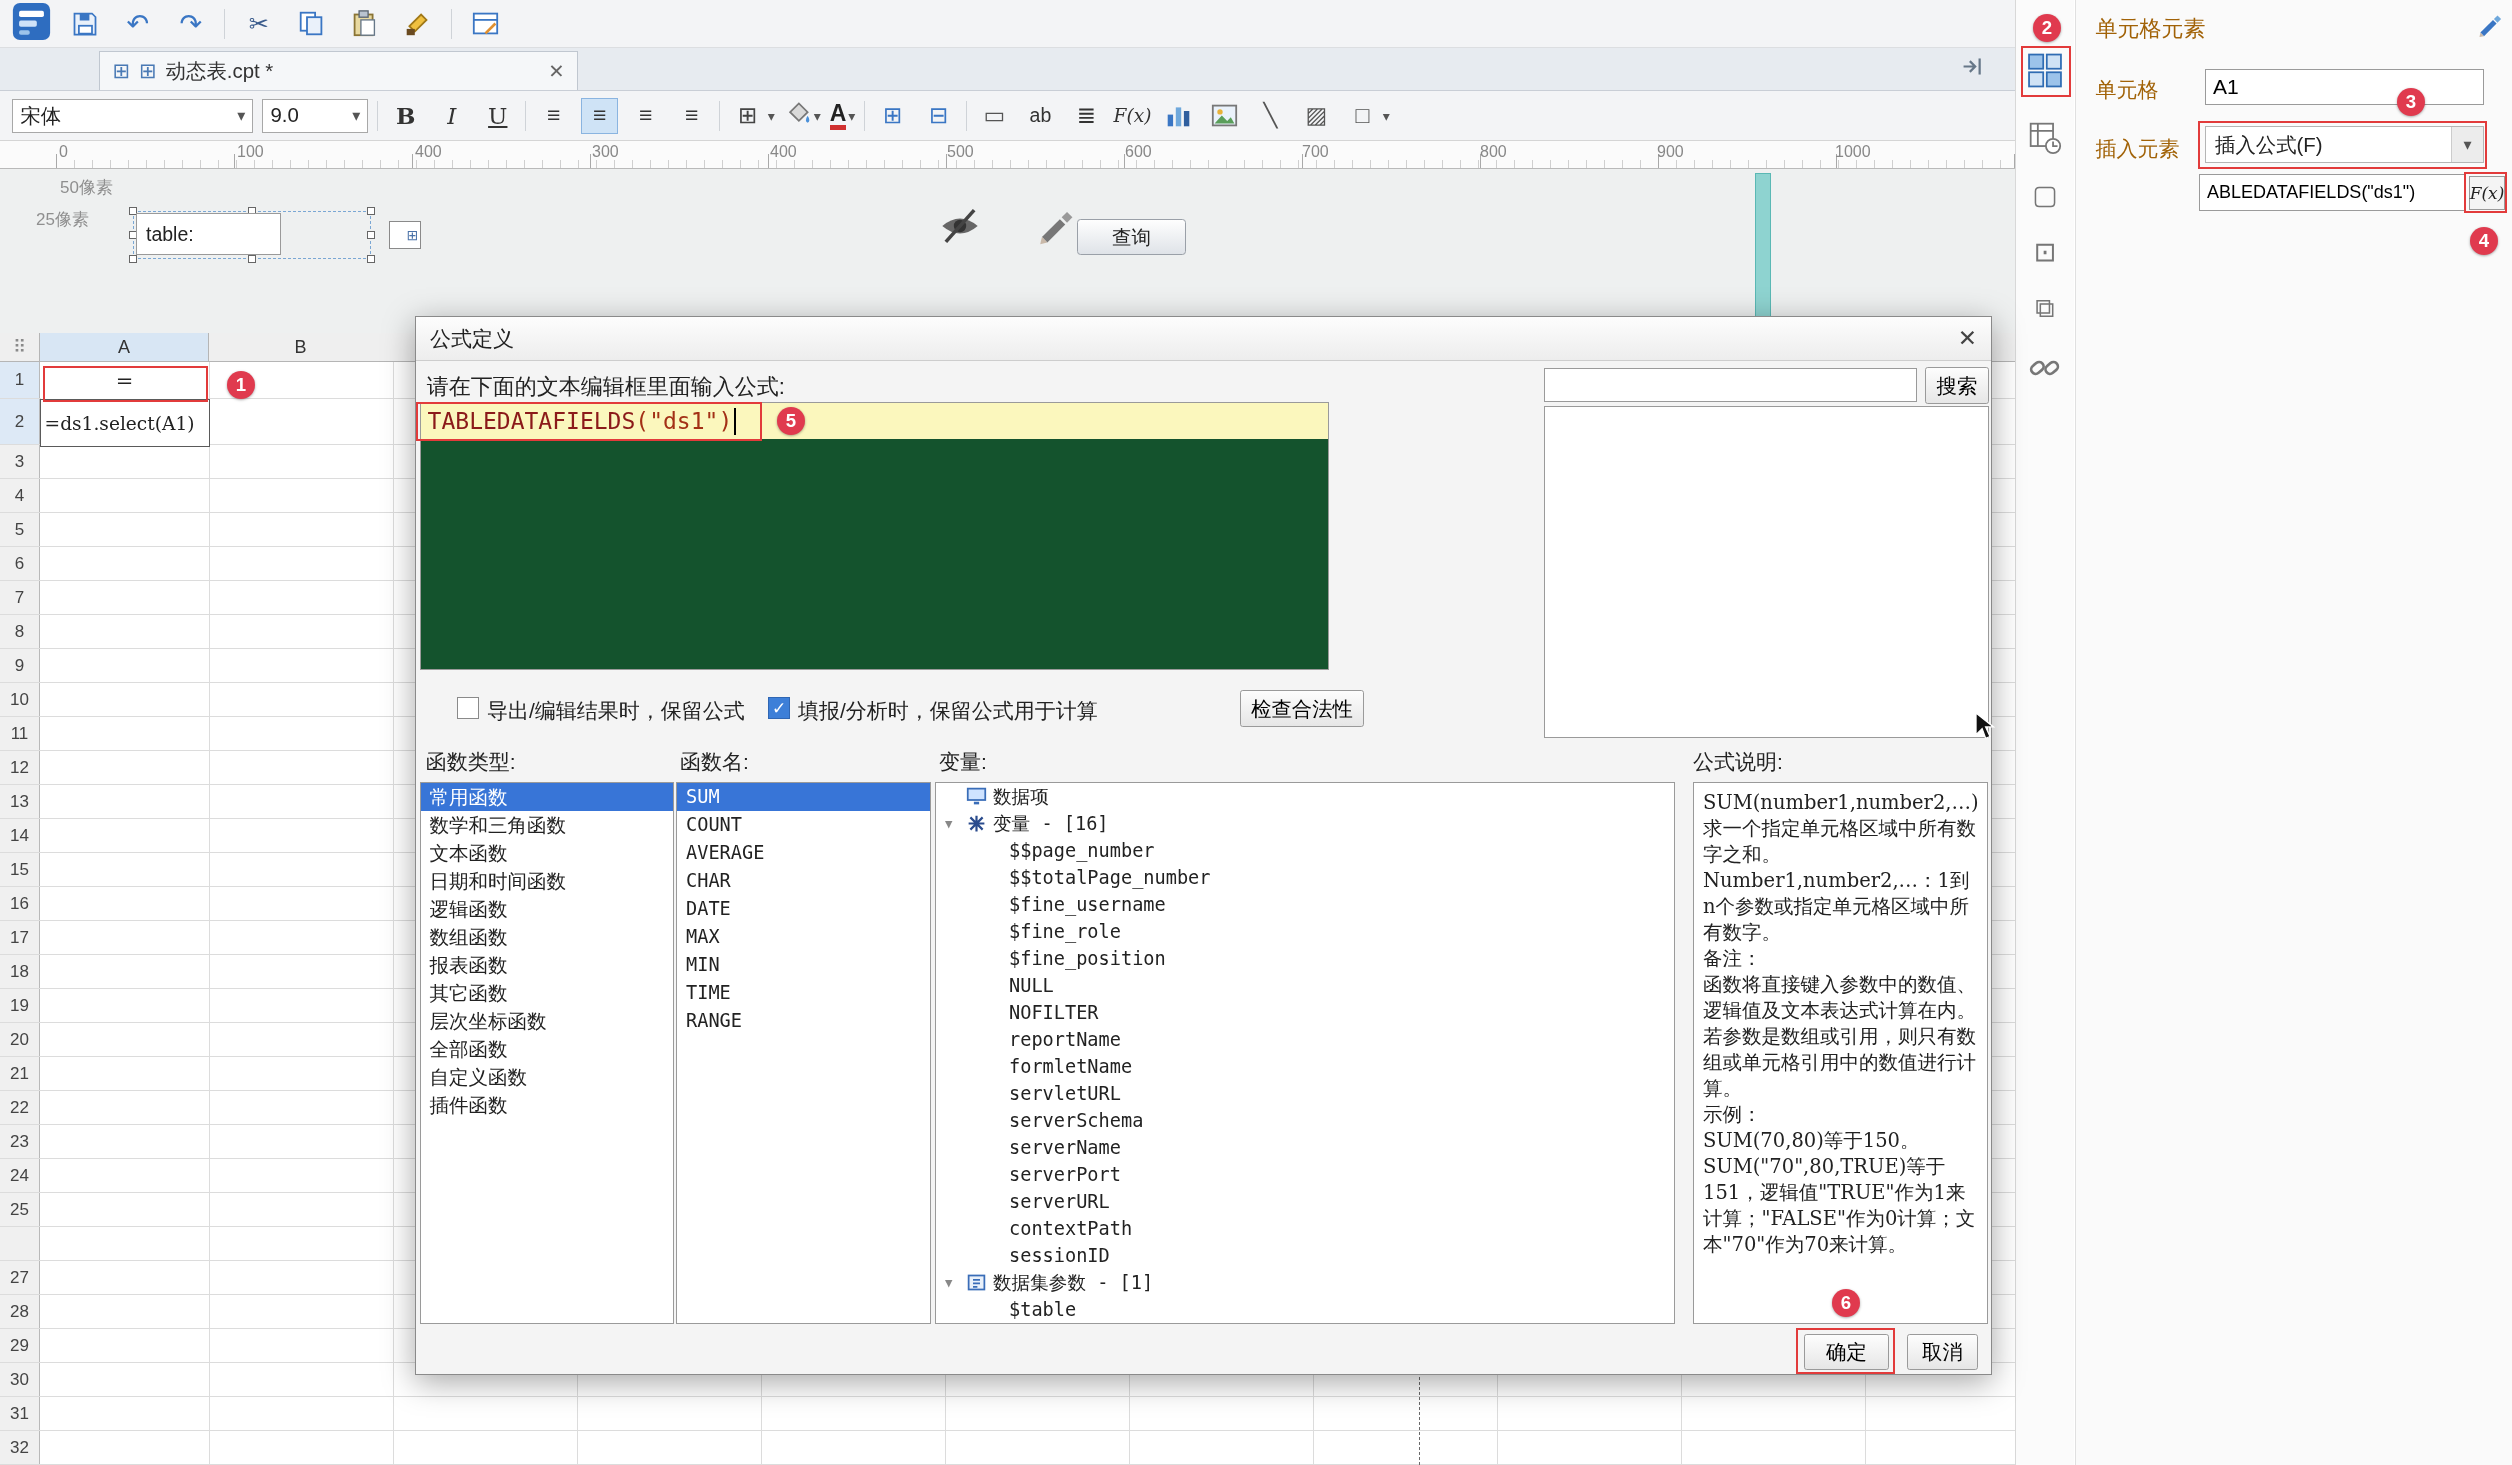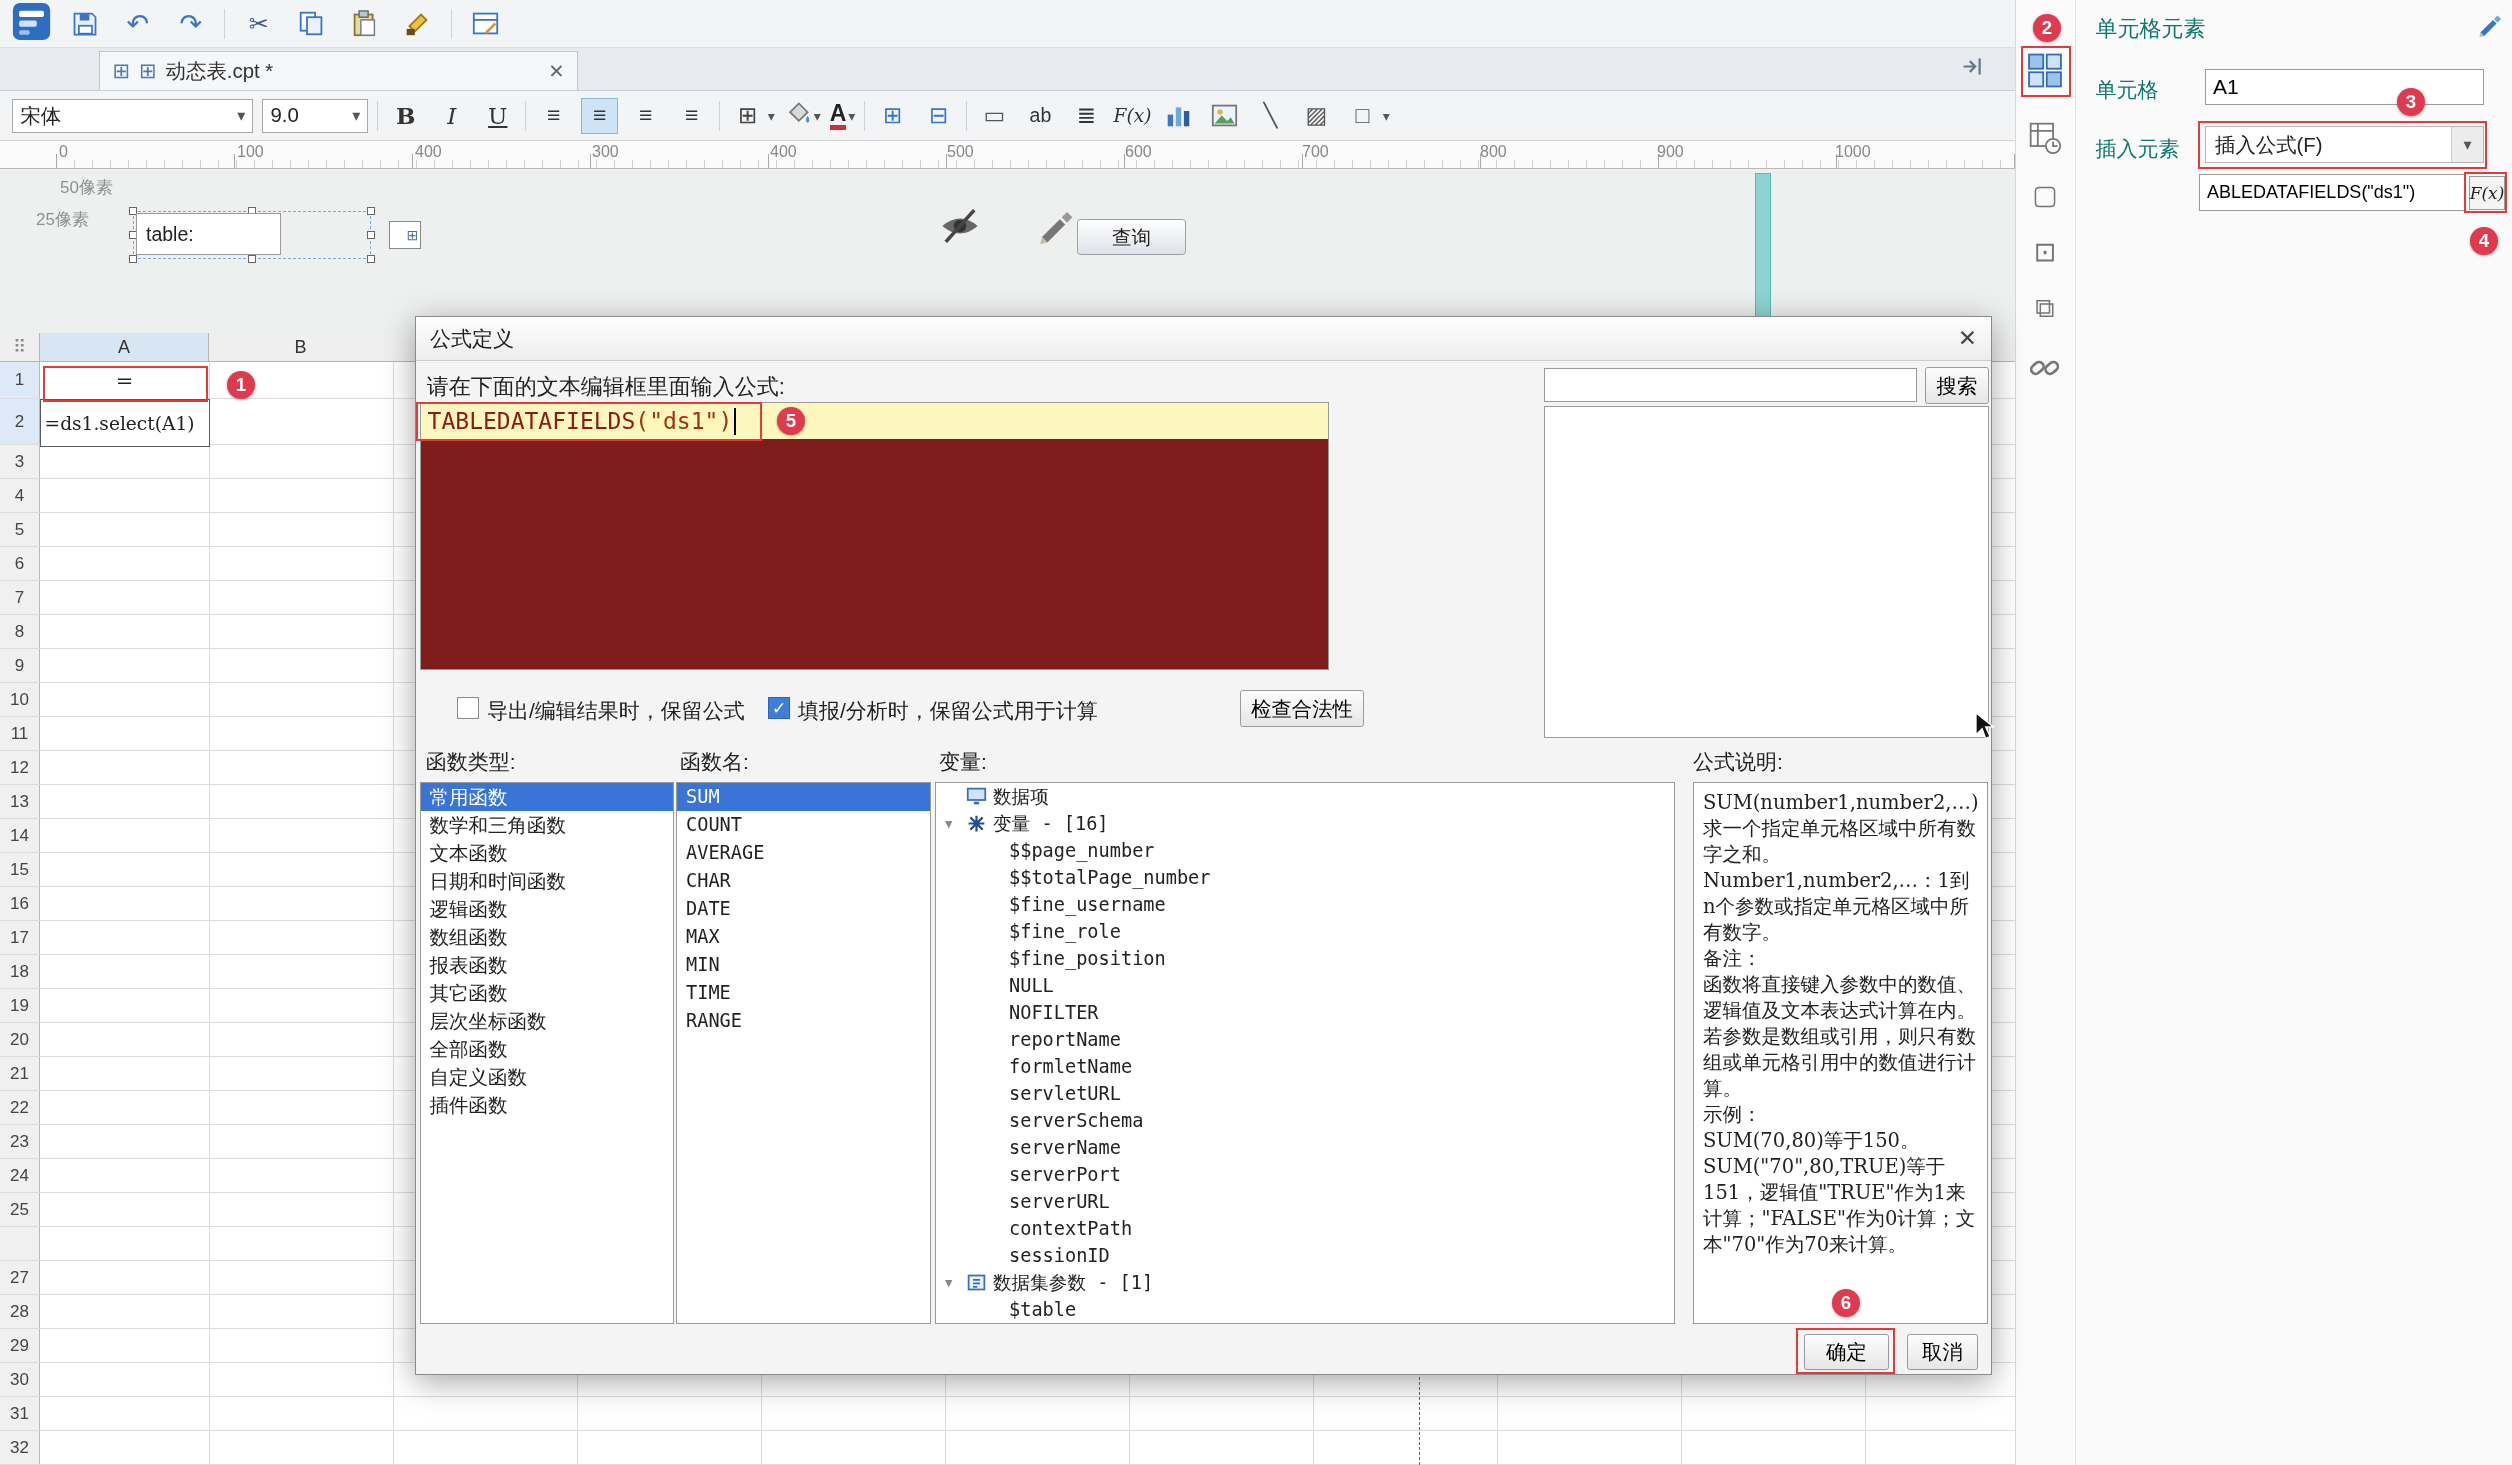"单元格元素" .plbl { color: #0f766e -> #a16207 }
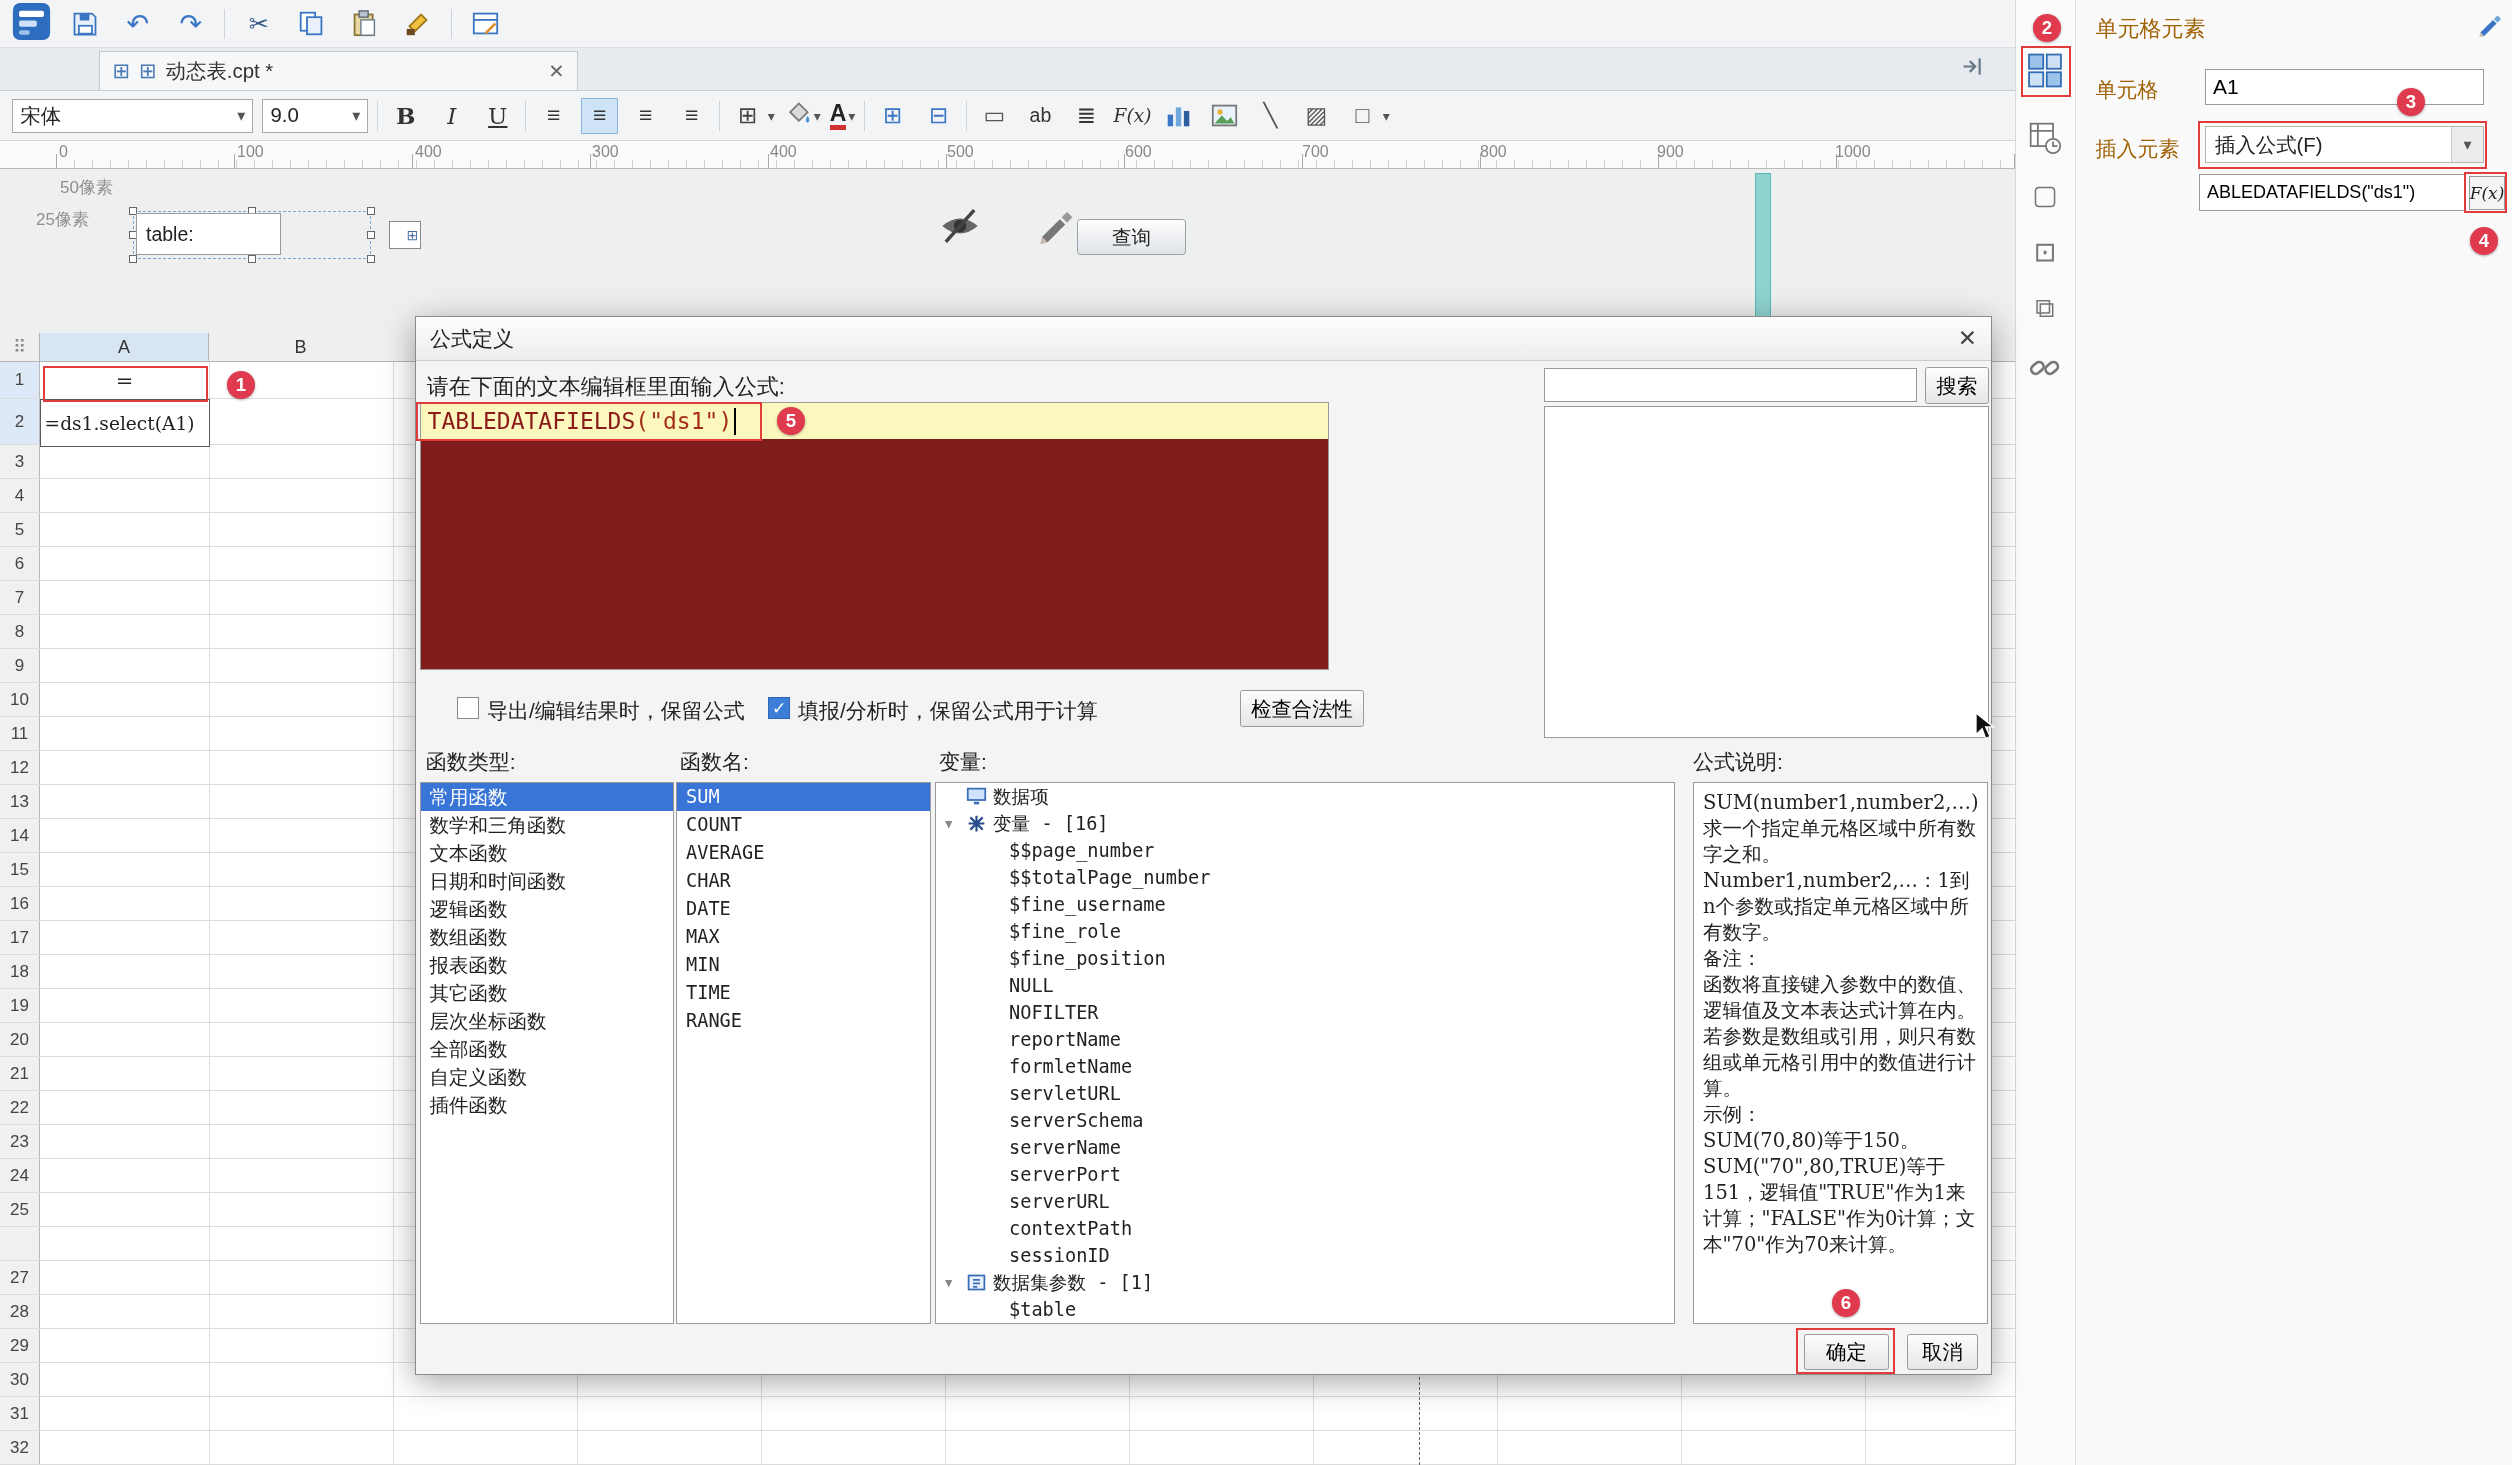"TABLEDATAFIELDS" #feditor { background: #7f1d1d -> #14532d }
